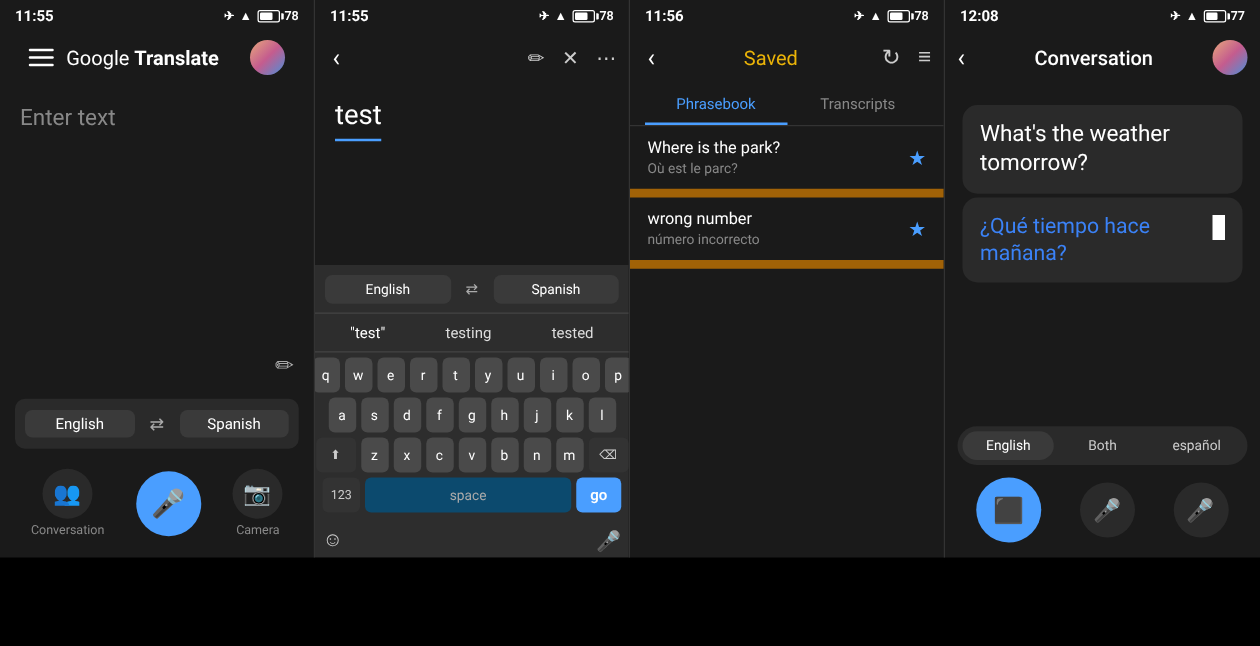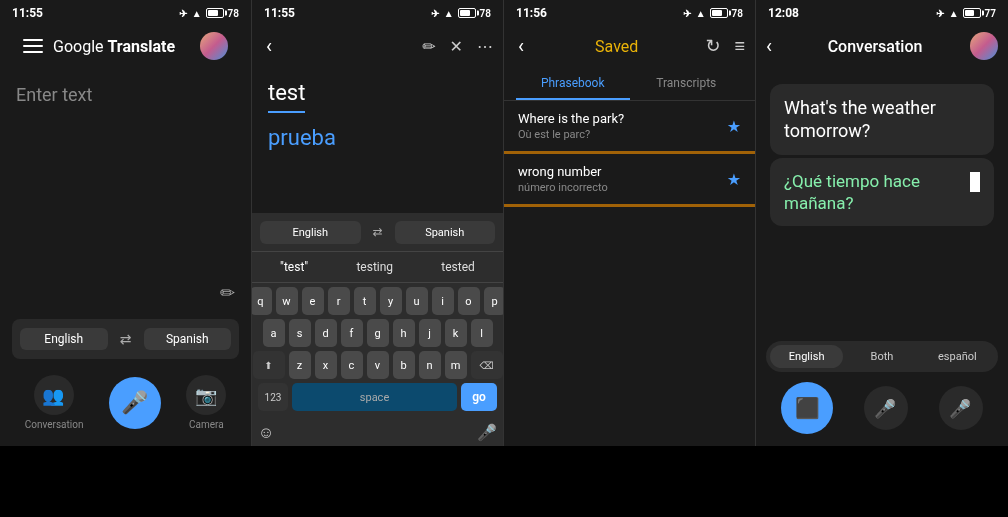"Where is the park?" .phrase-item { border-bottom: 3px solid #a16207 -> 7px solid #a16207 }
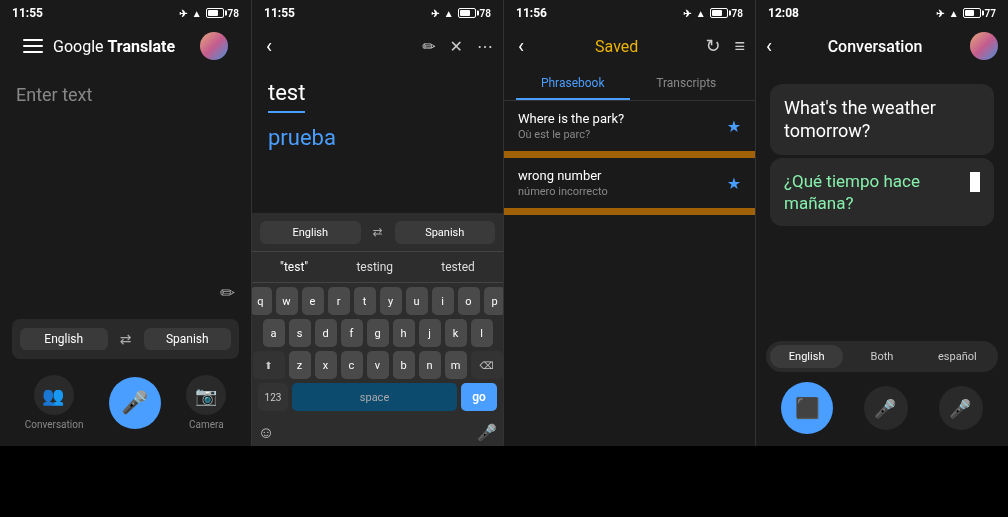"prueba" div.translated-text { html: <div>prueba</div> -> none }
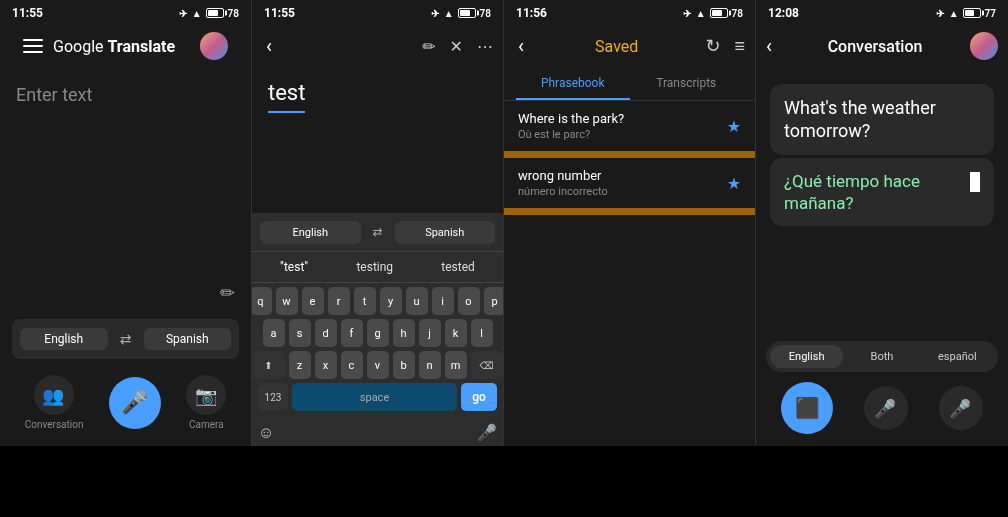"¿Qué tiempo hace mañana?" .speech-bubble-bottom { color: #86efac -> #3b82f6 }
